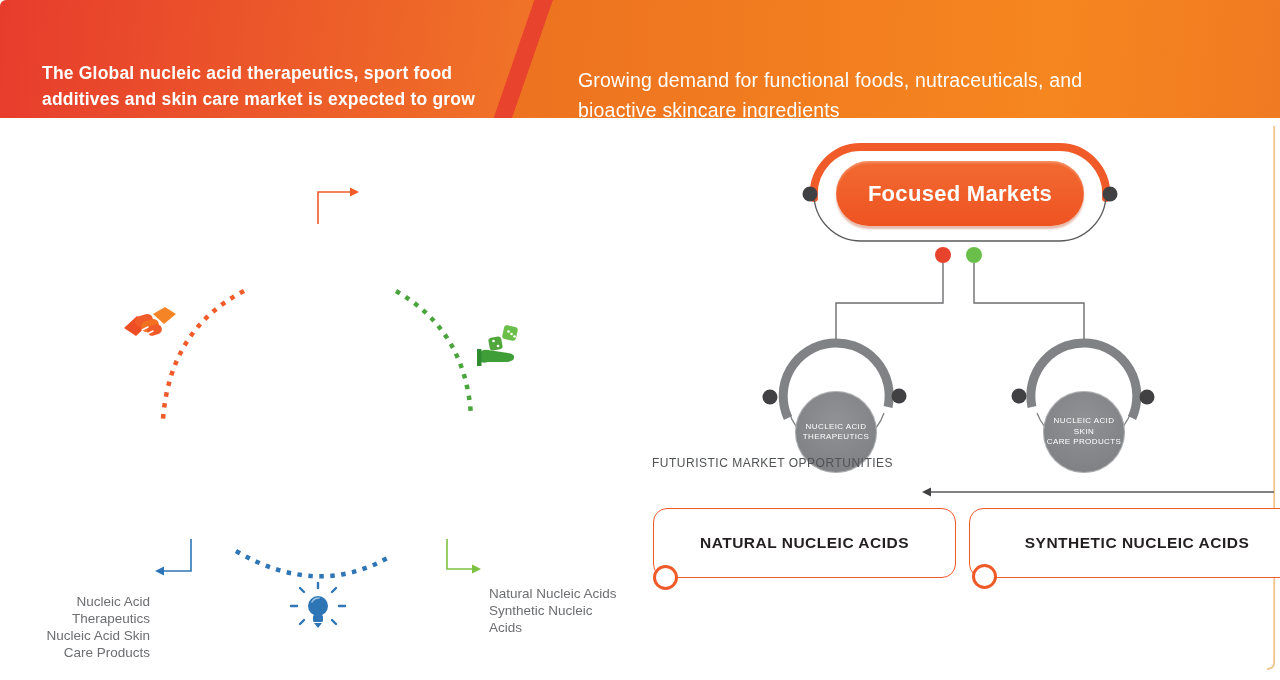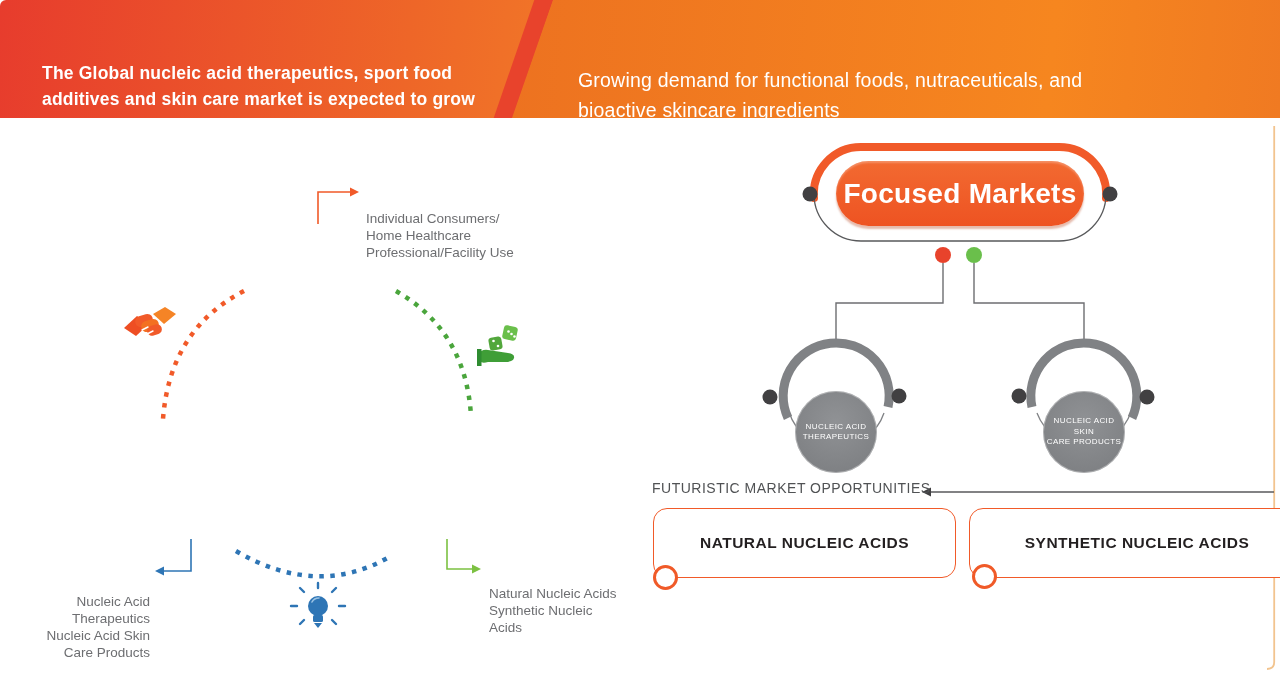"Focused Markets" .pill { font-size: 28px -> 22px }
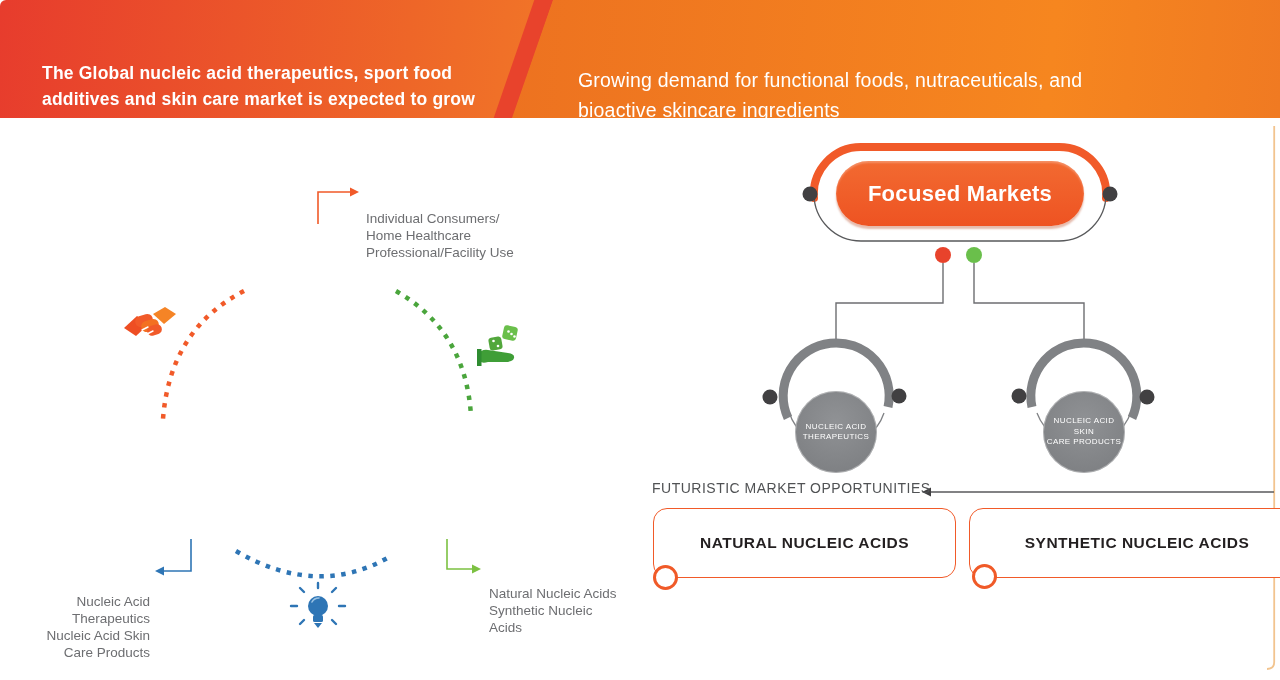"Individual Consumers/" div.note { html: <div>Individual Consumers/ Home Healthcare Professional/Facility Use</div> -> none }
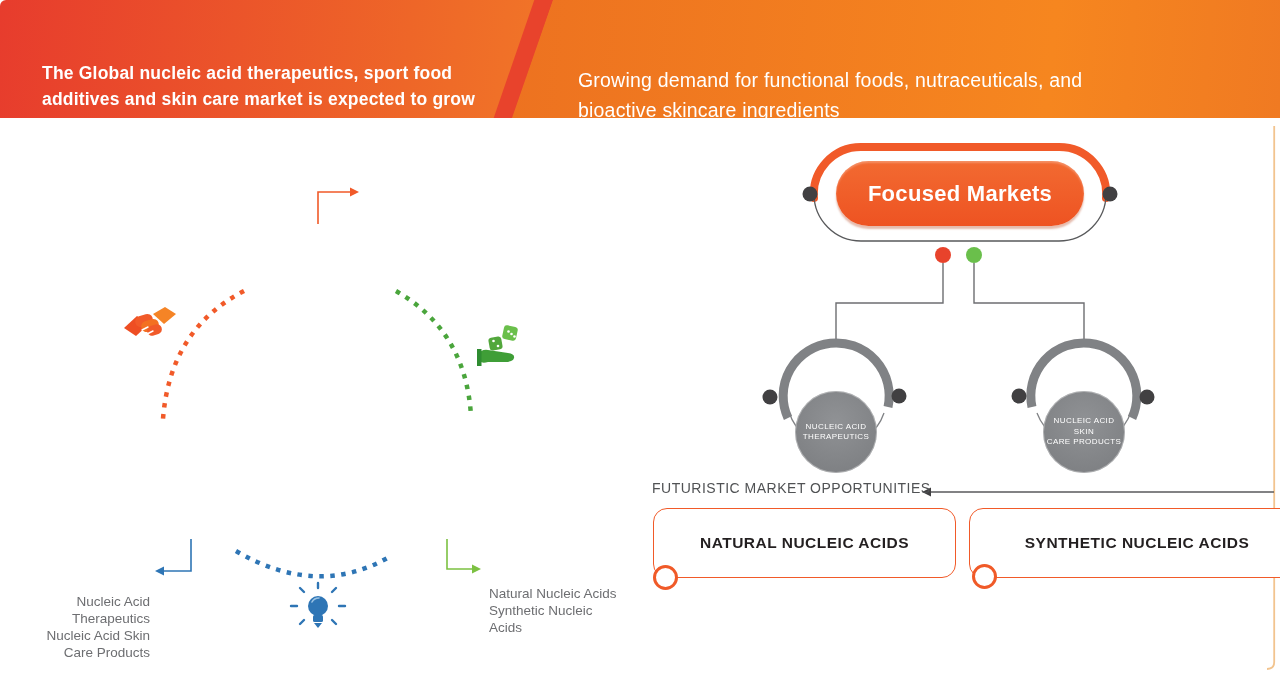"FUTURISTIC MARKET OPPORTUNITIES" .opp-heading { font-size: 14px -> 12px; top: 480px -> 456px }
